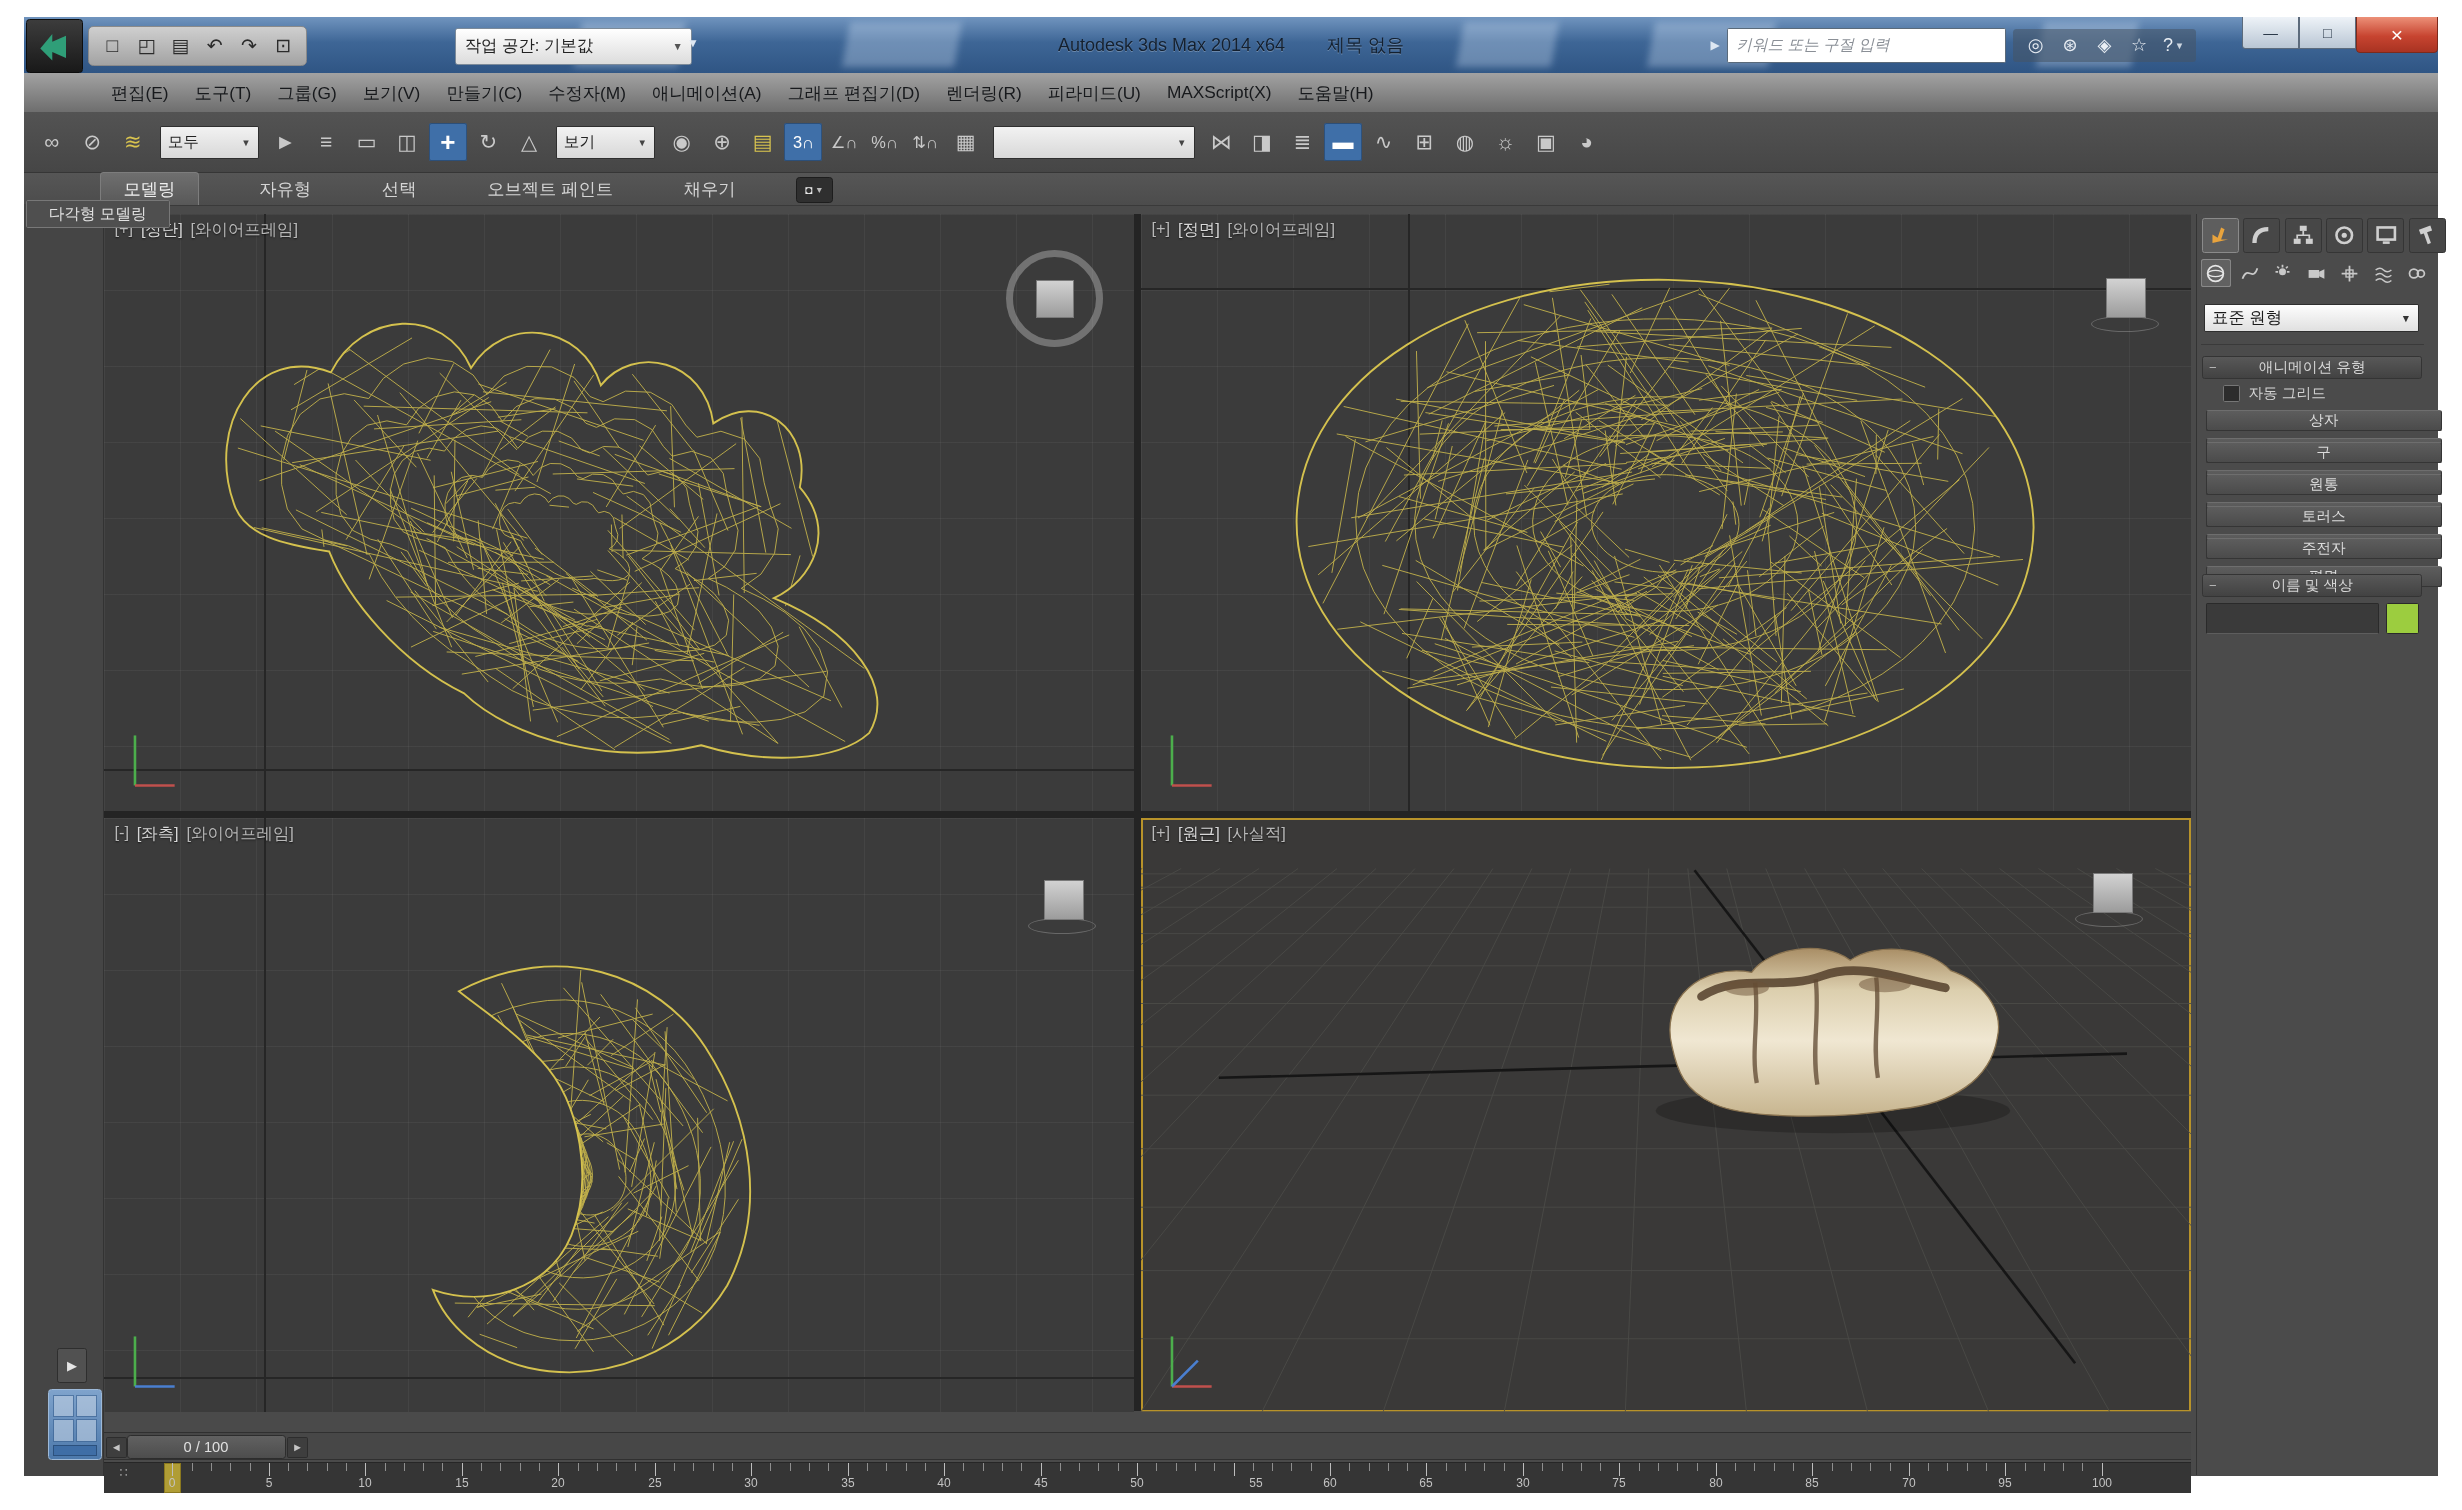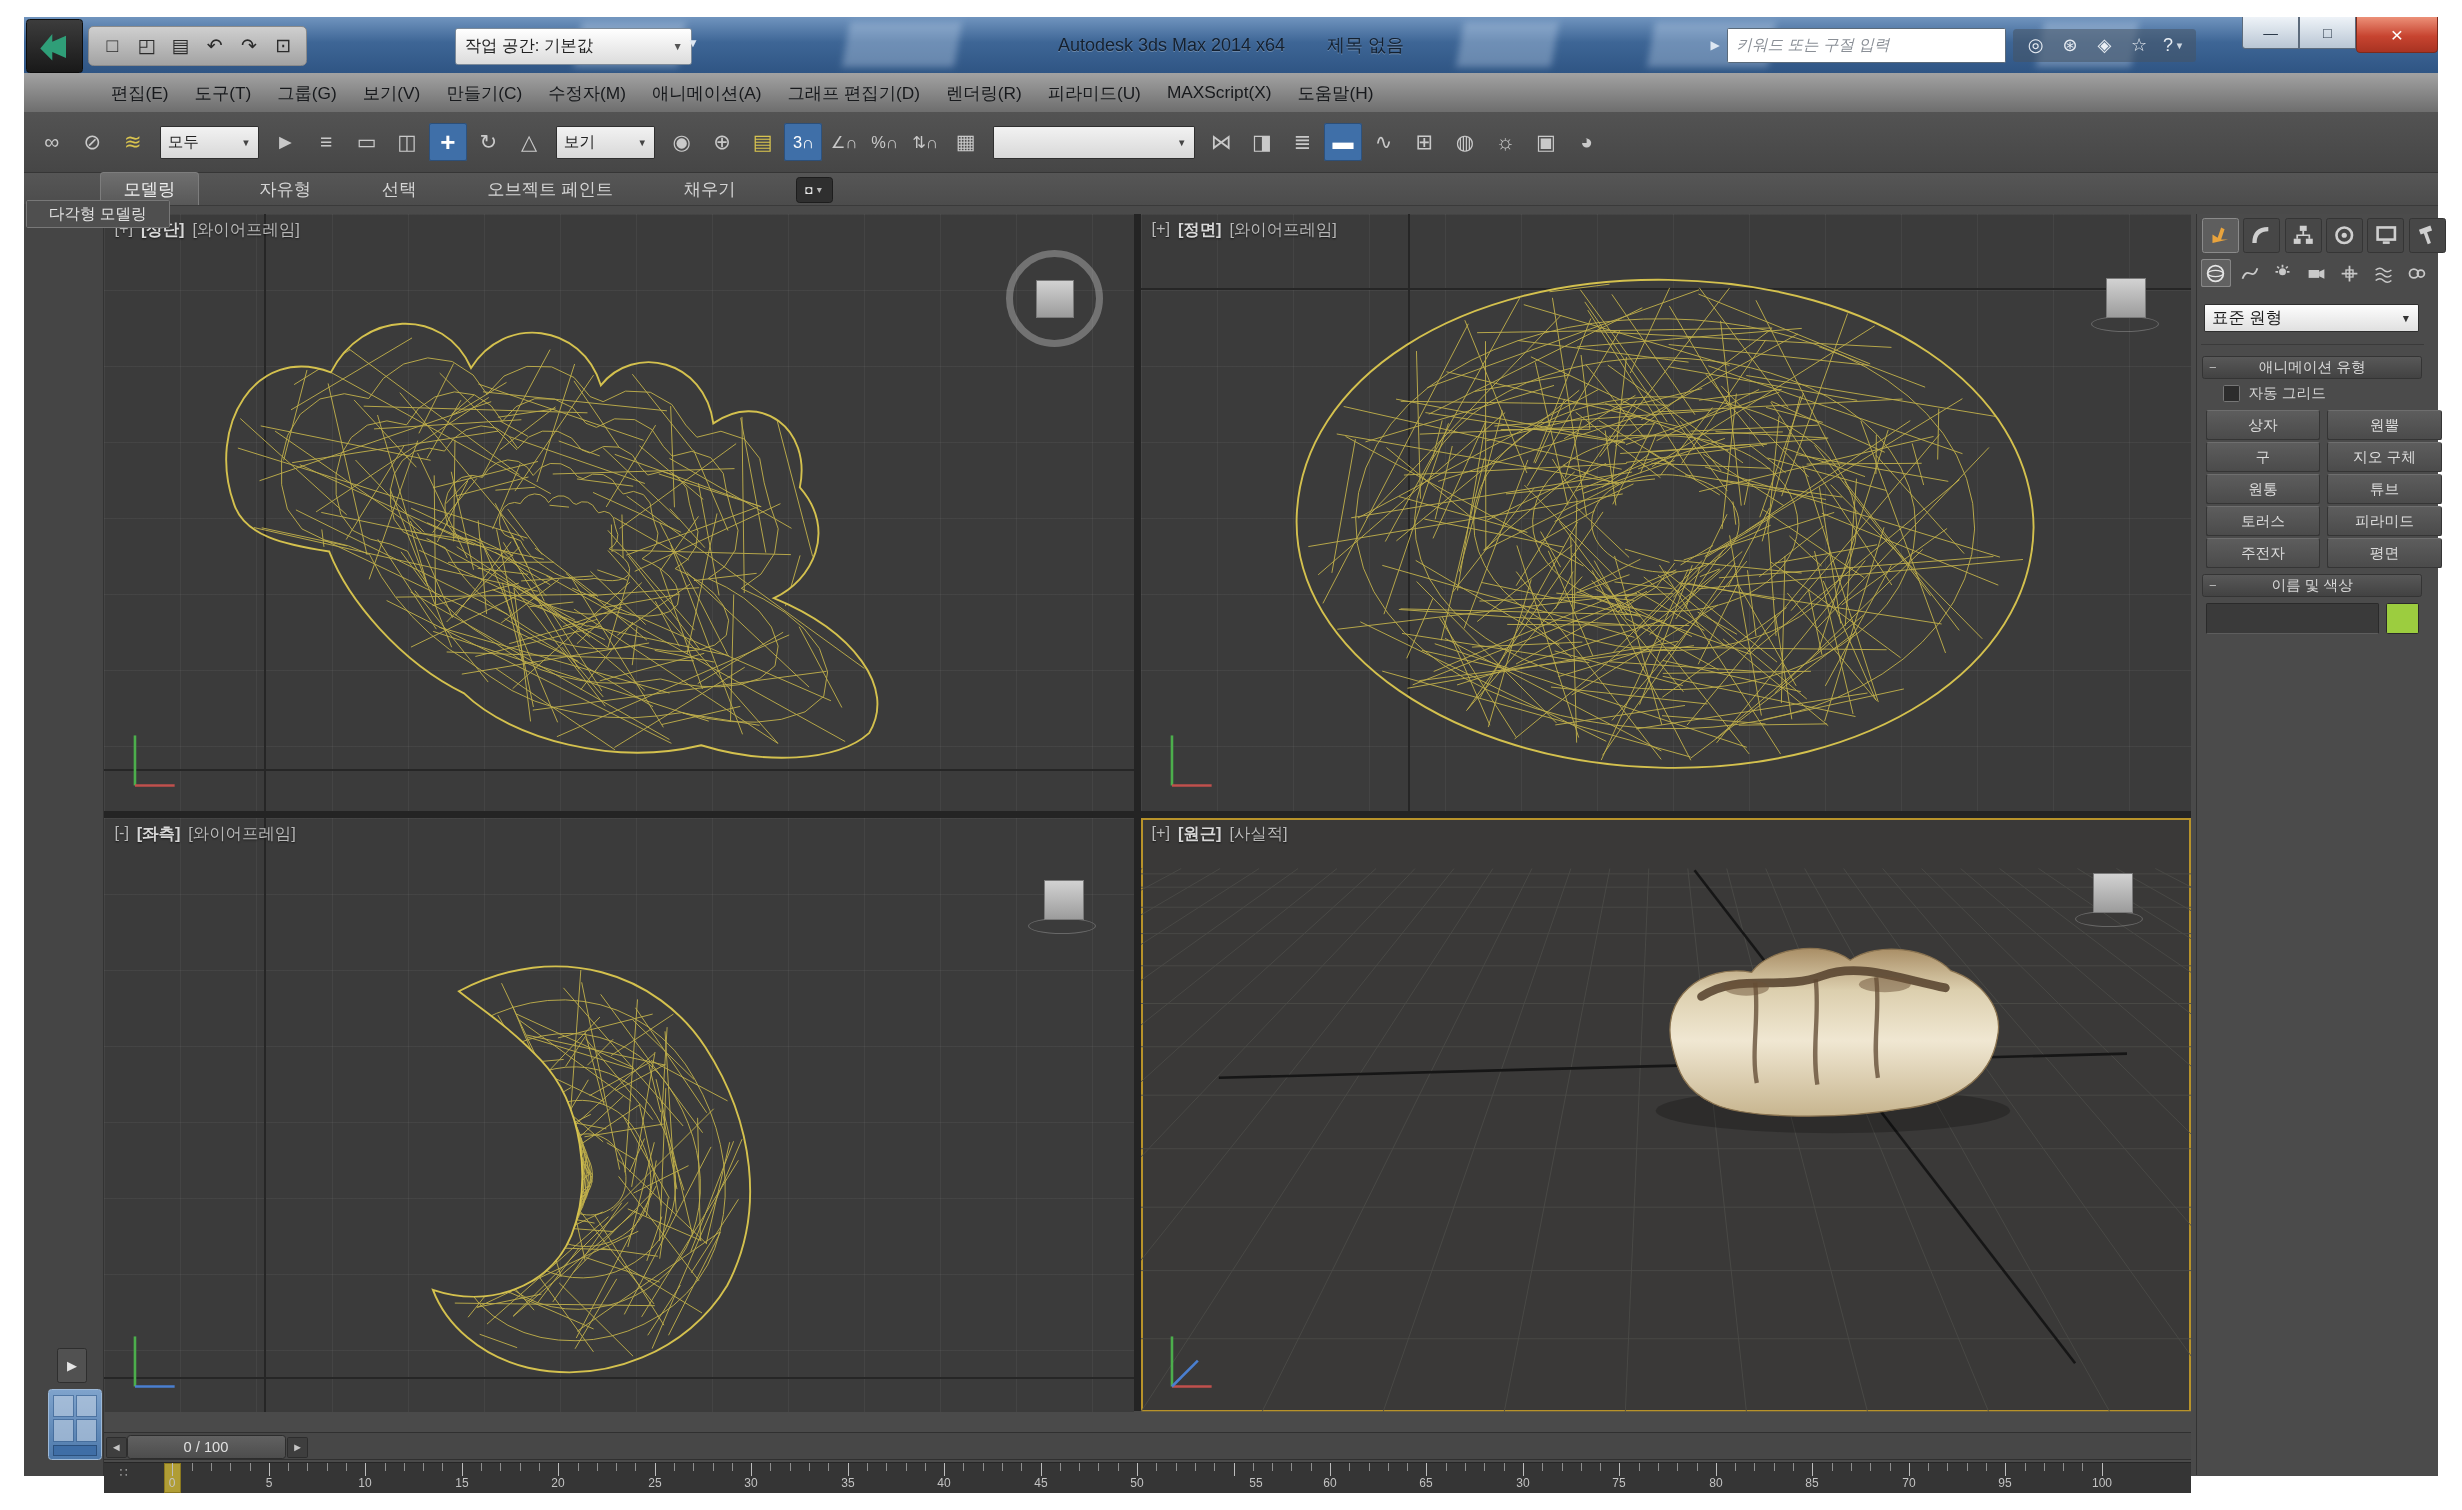"[상단]" .vplabel .v { font-weight: bold -> none }
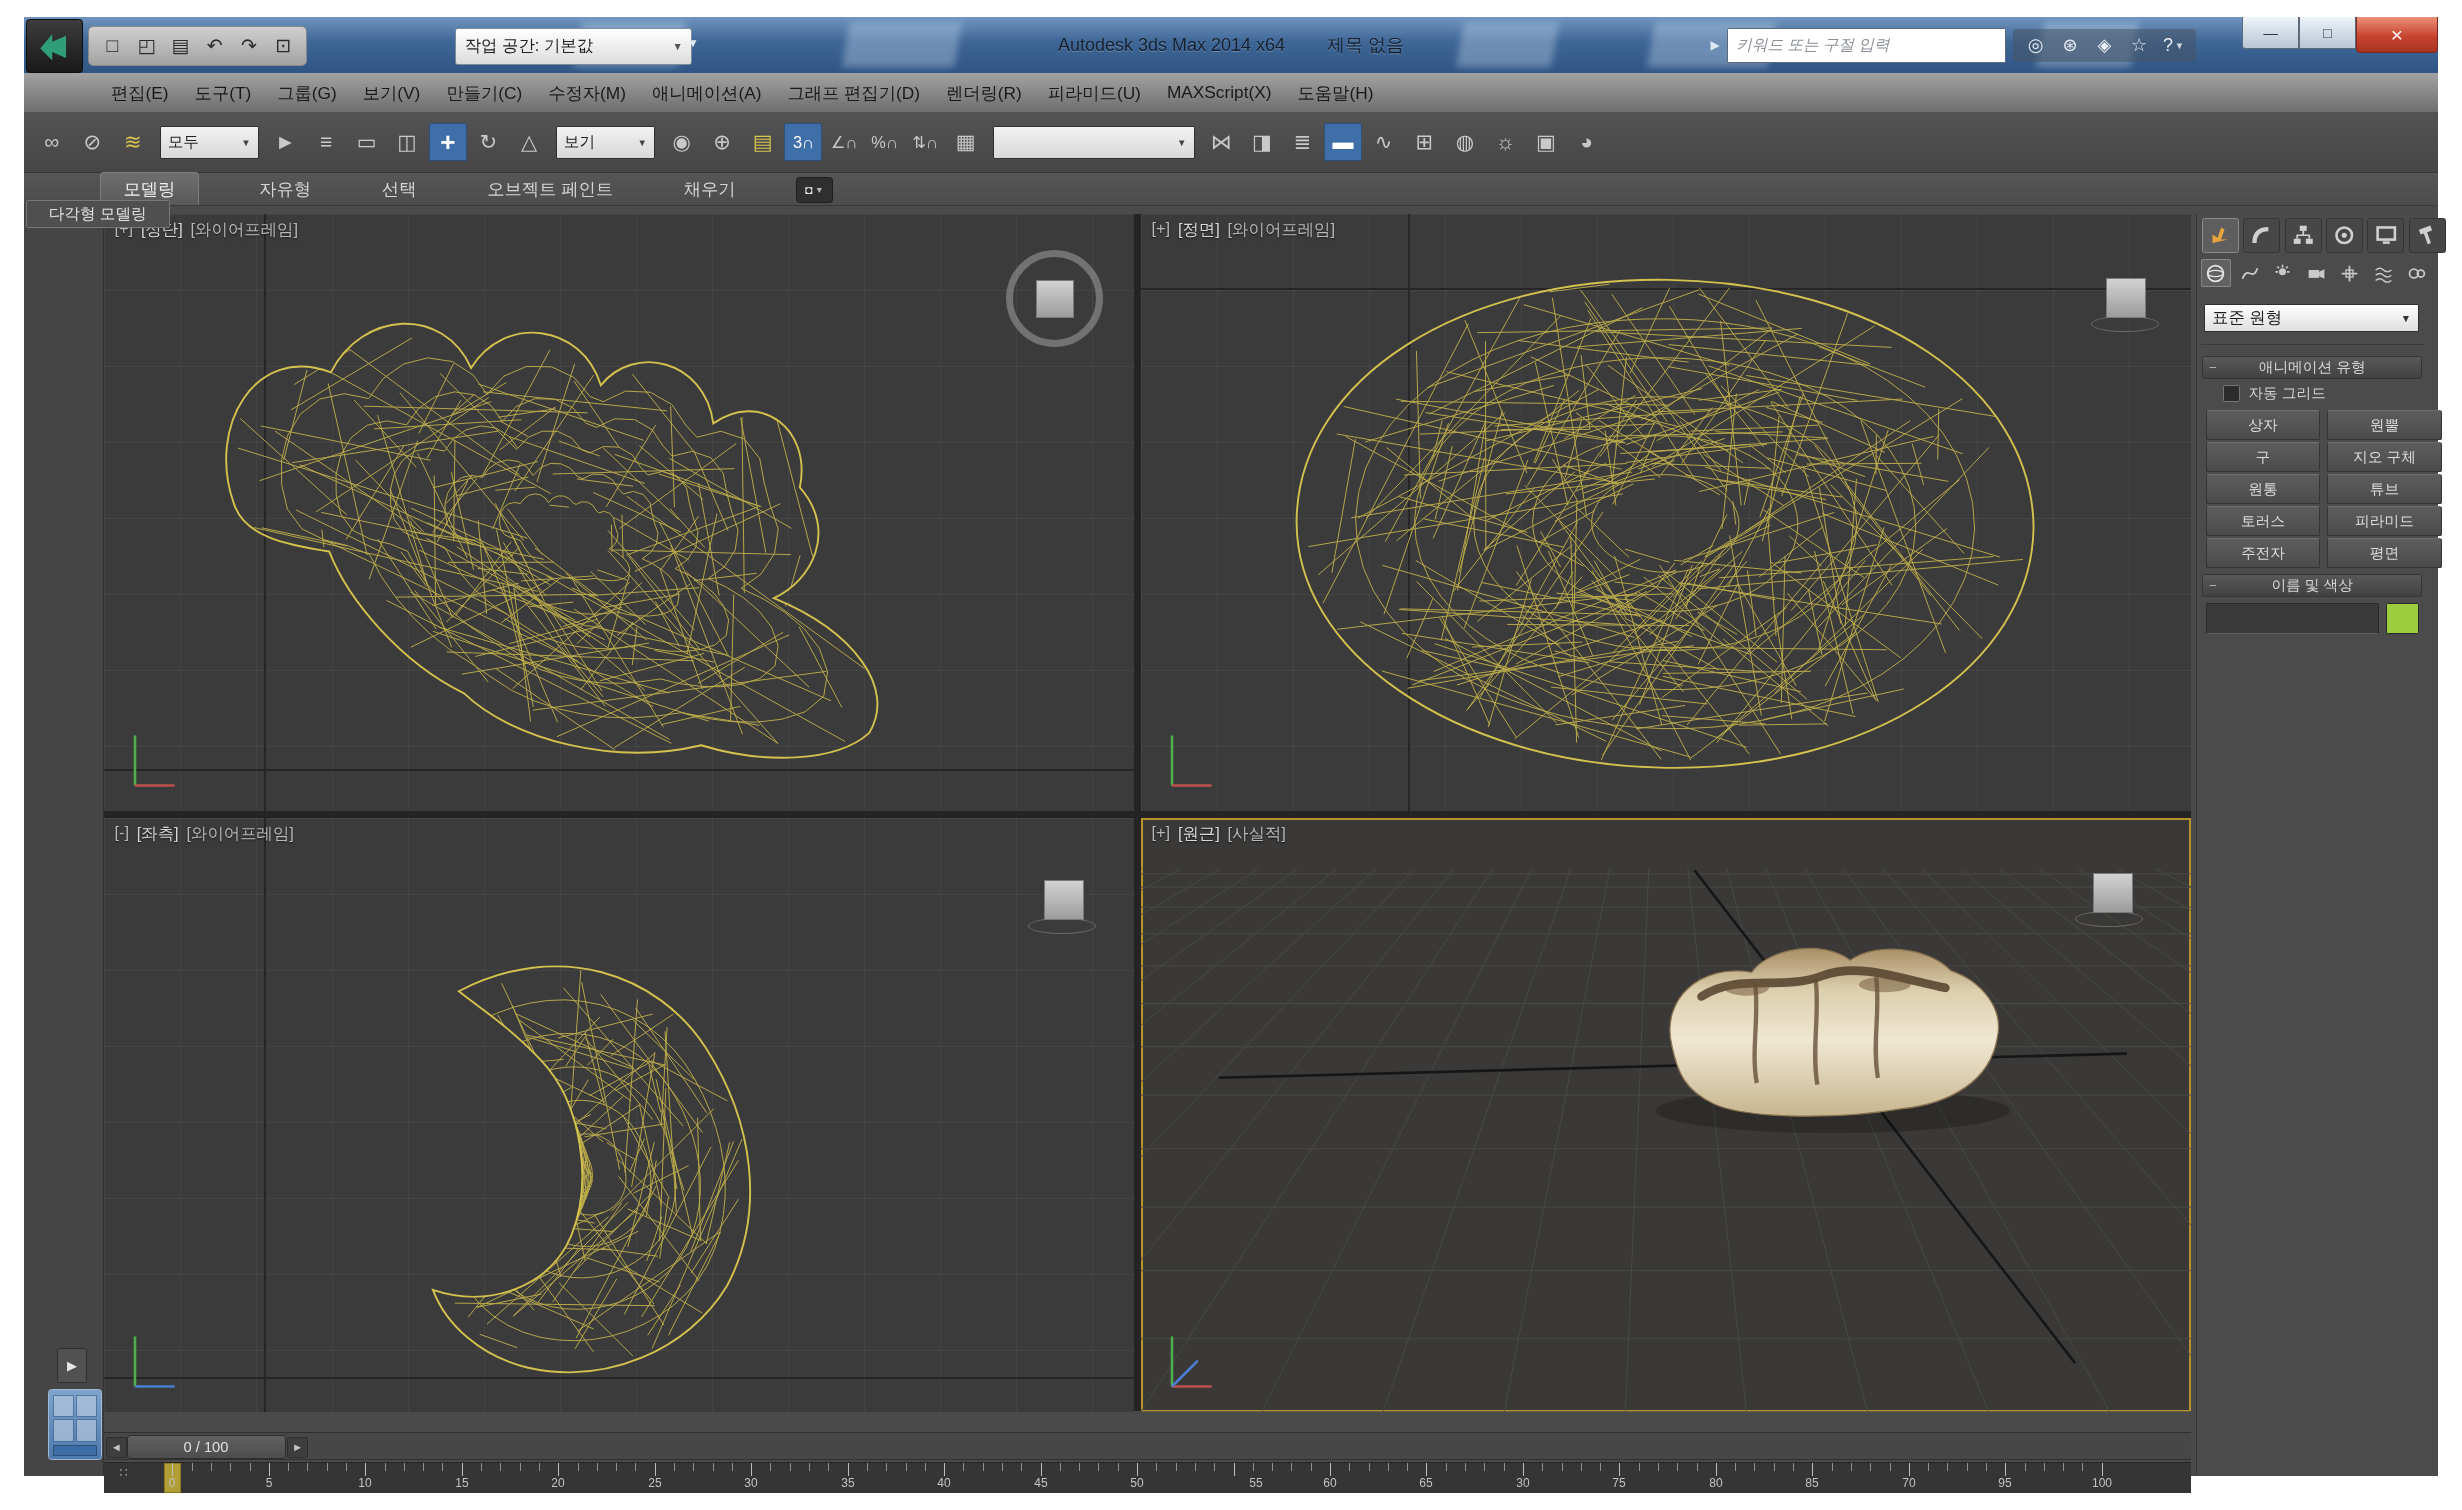"상자" .pbrow { flex-direction: none -> column }
